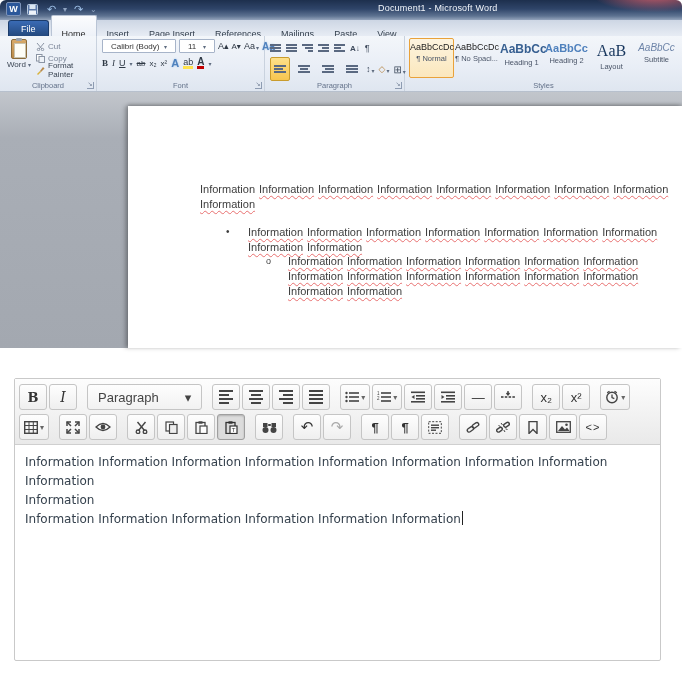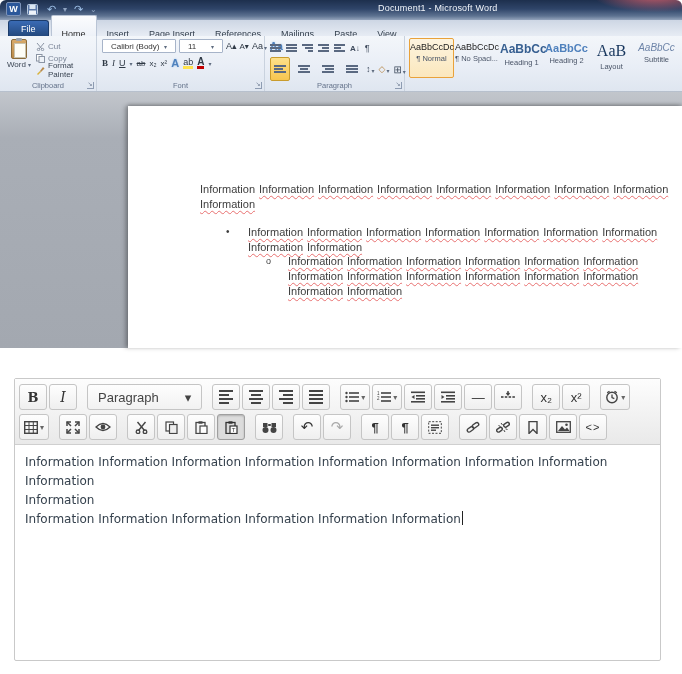"11" span.combo { width: 44px -> 36px }
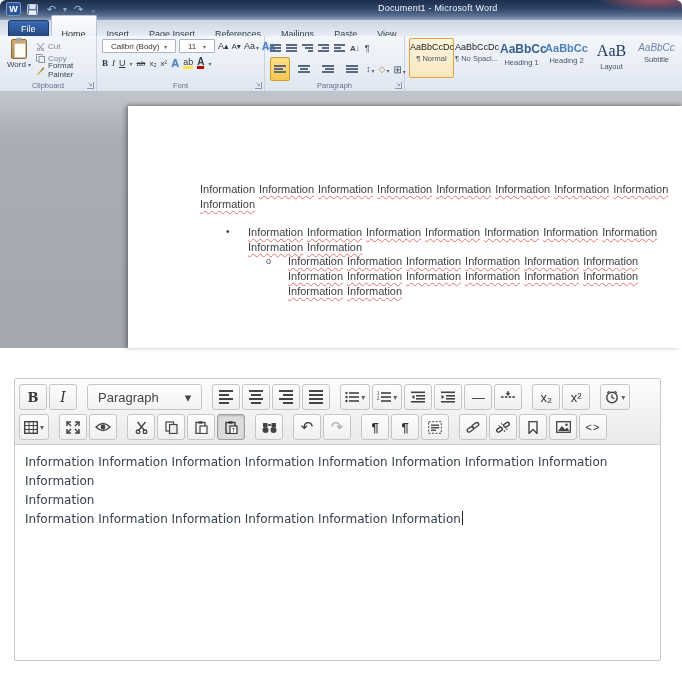"Styles" div.group-label { html: none -> <div>Styles</div> }
